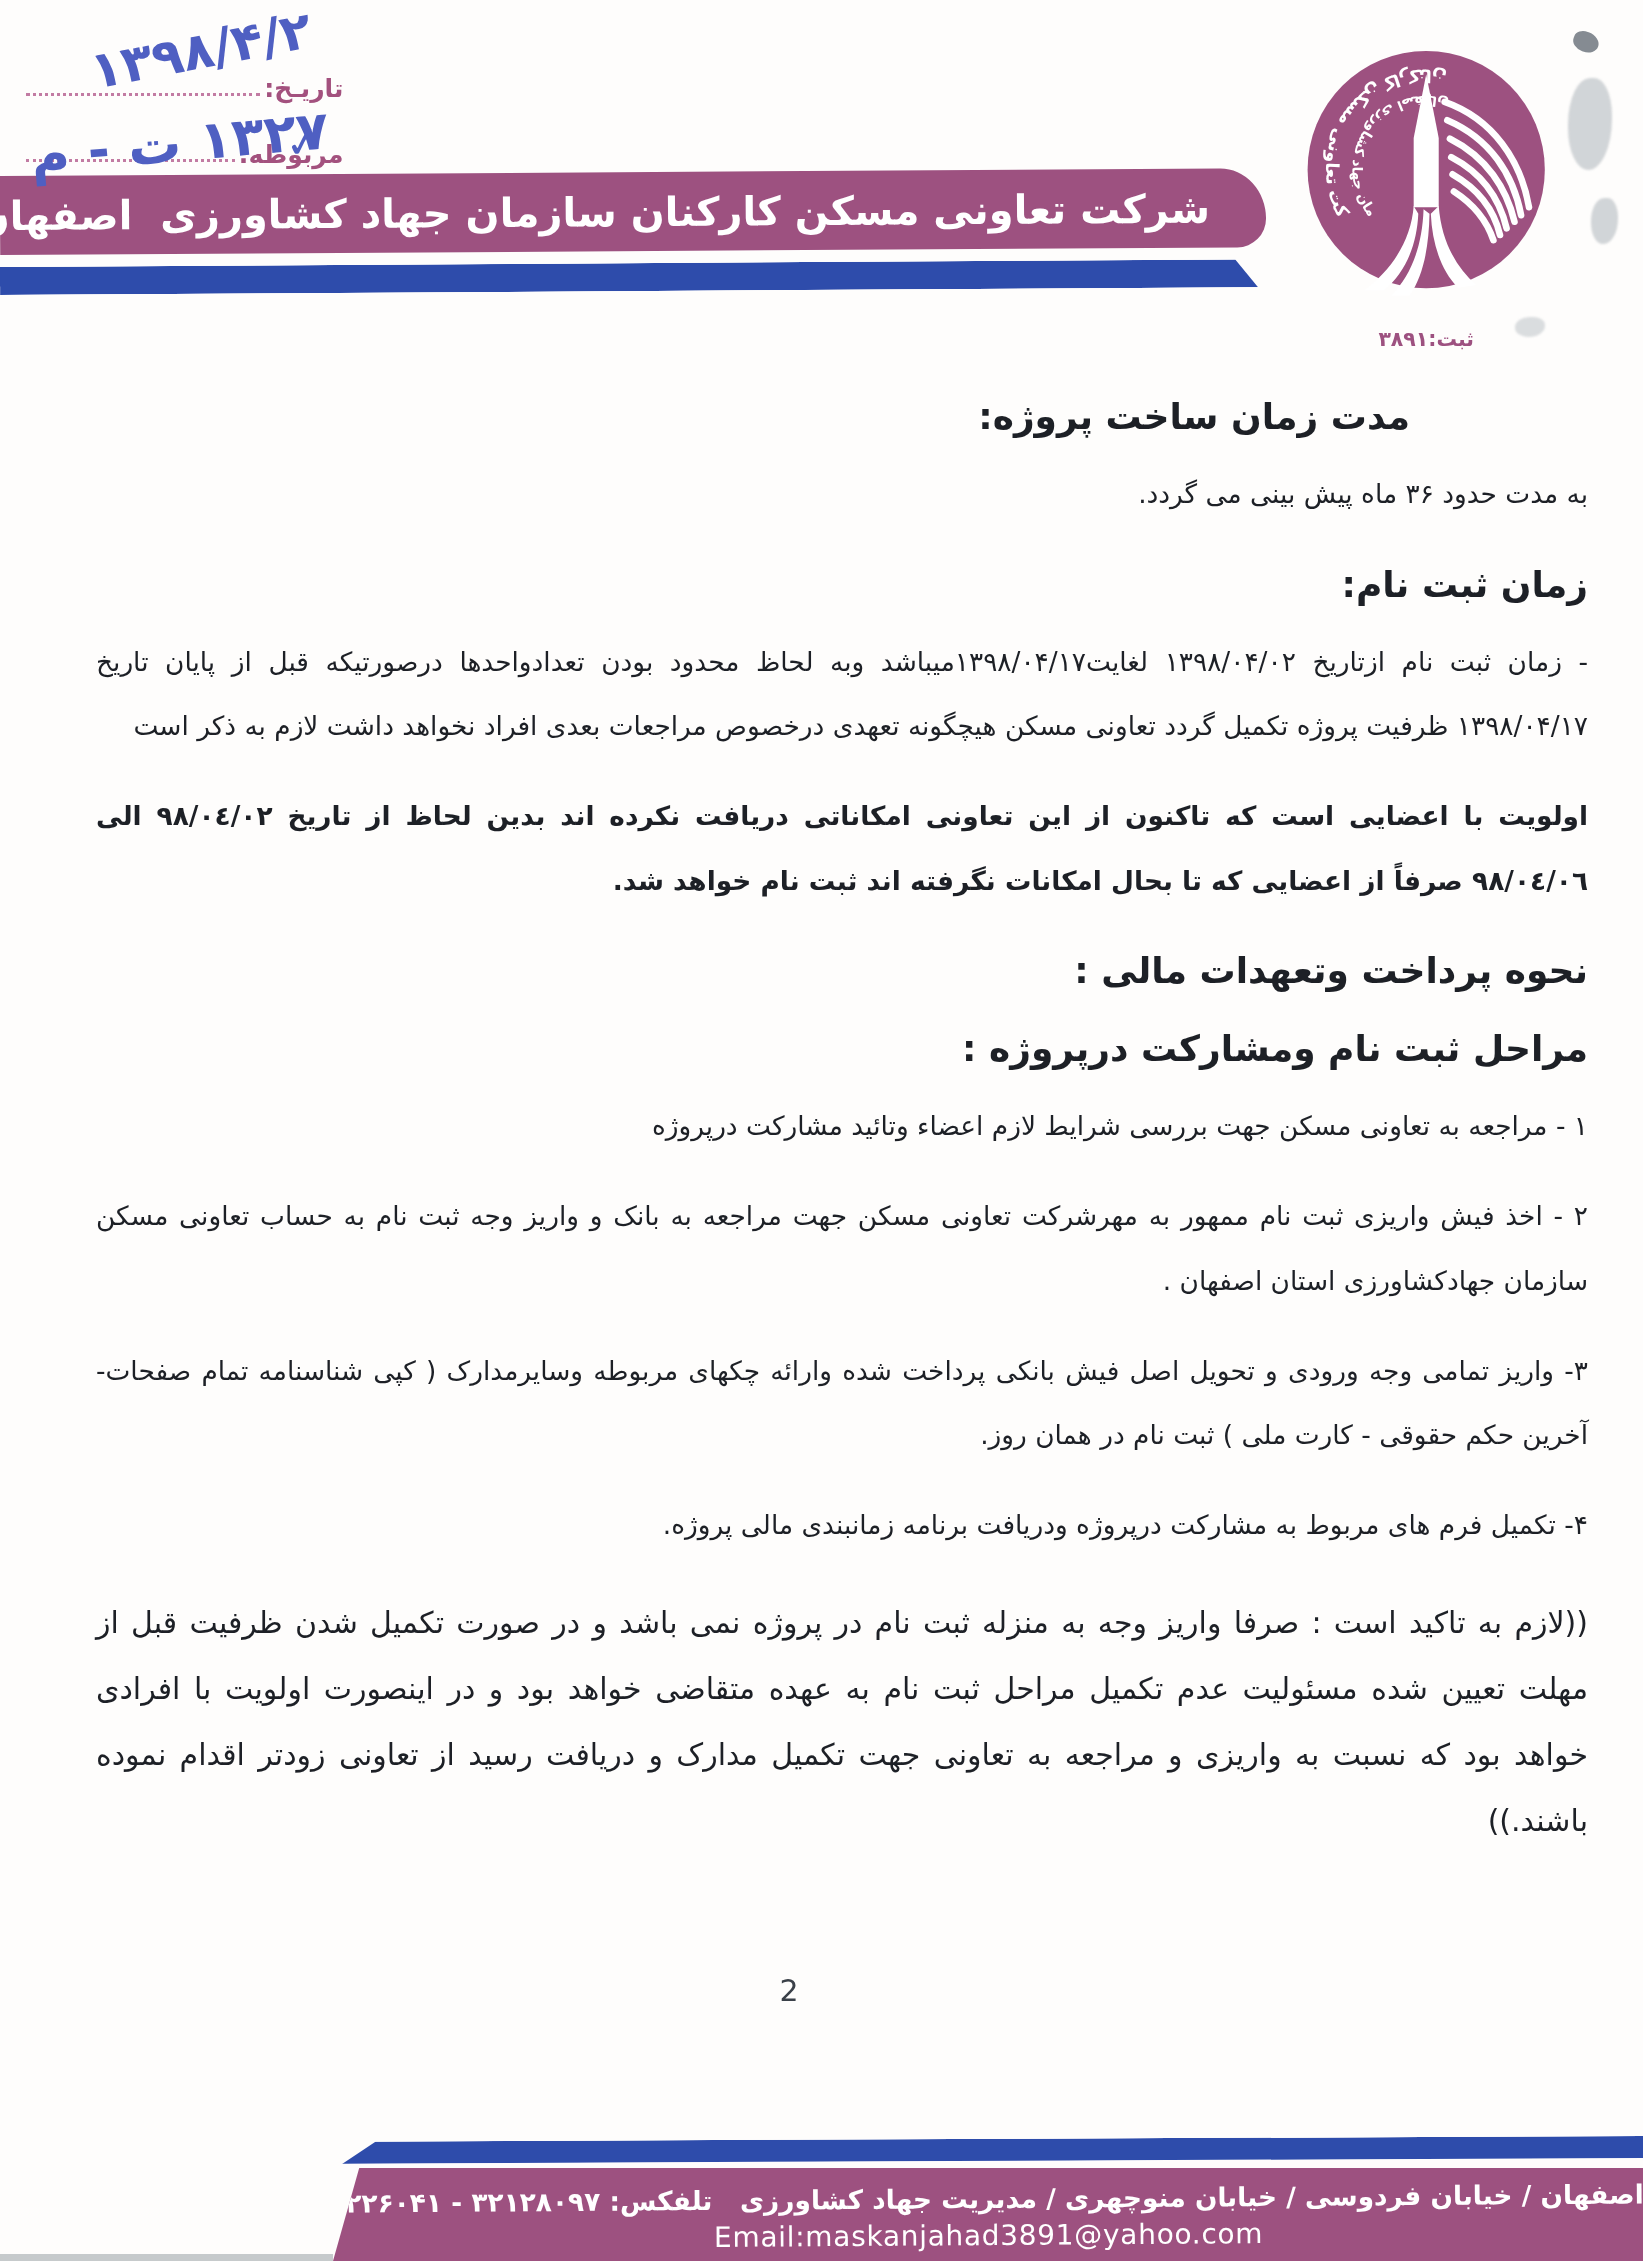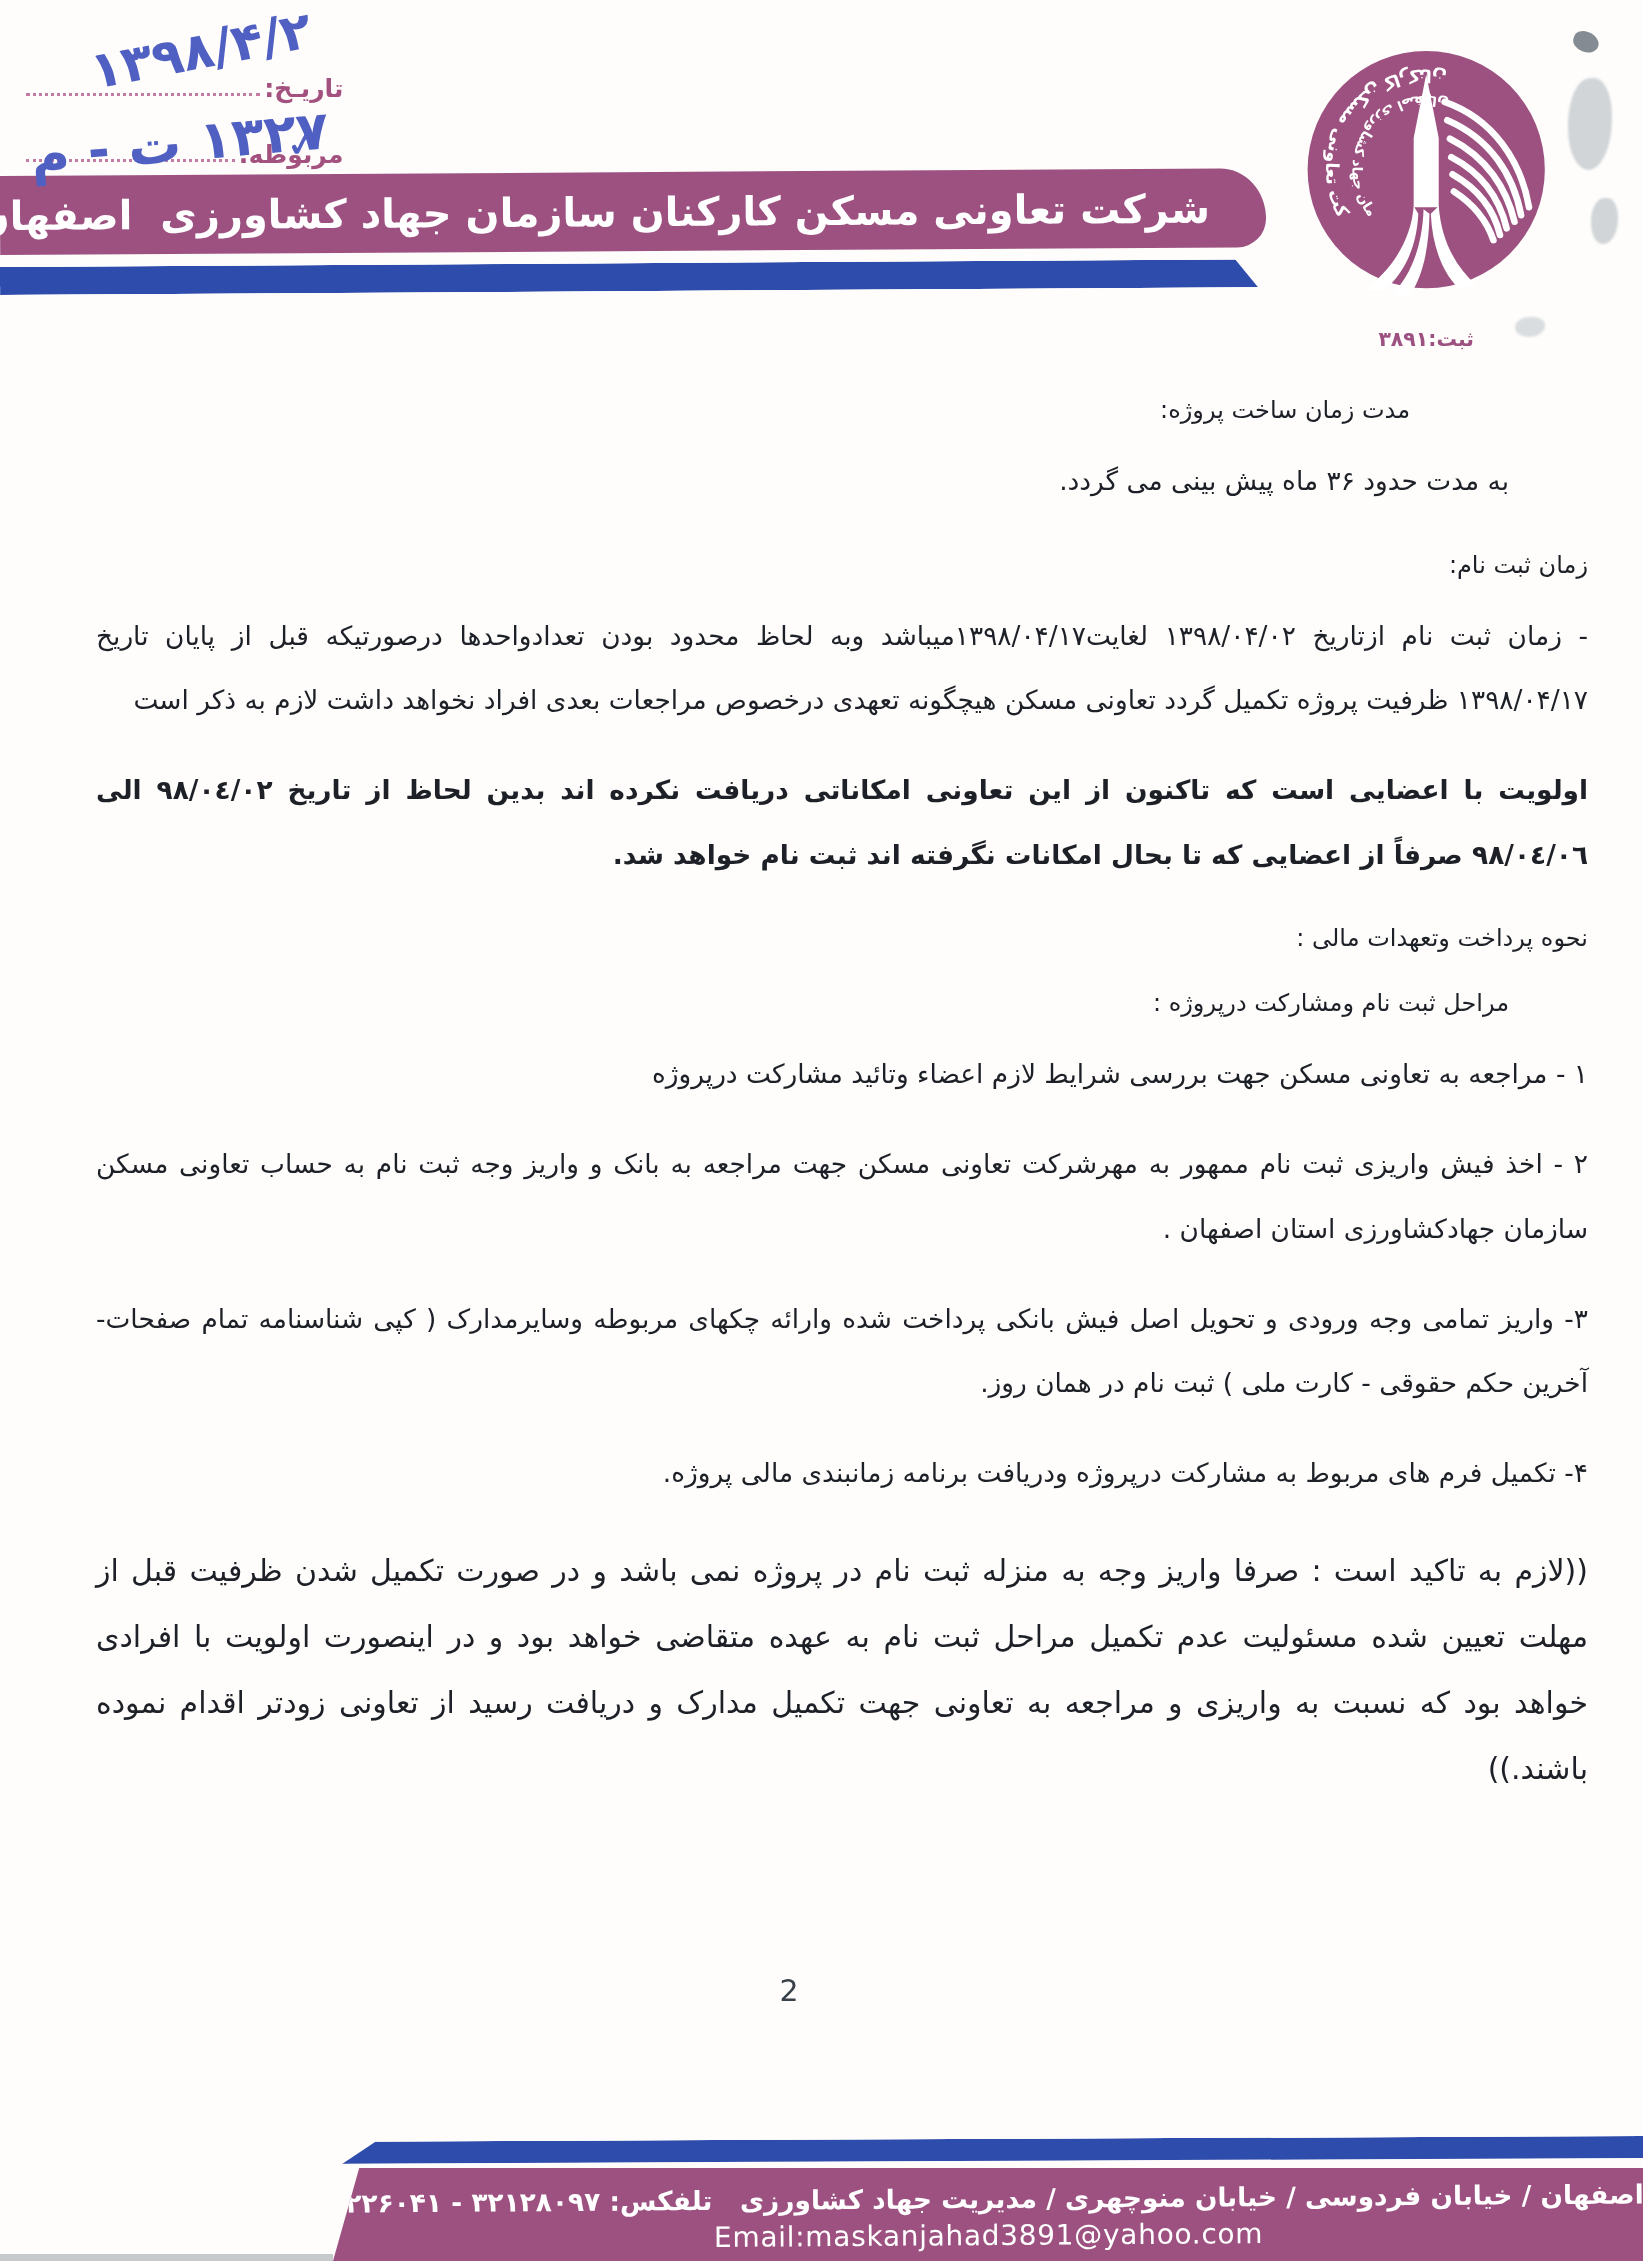"مدت زمان ساخت پروژه:" .sec { font-size: 24px -> 36px; font-weight: normal -> bold }
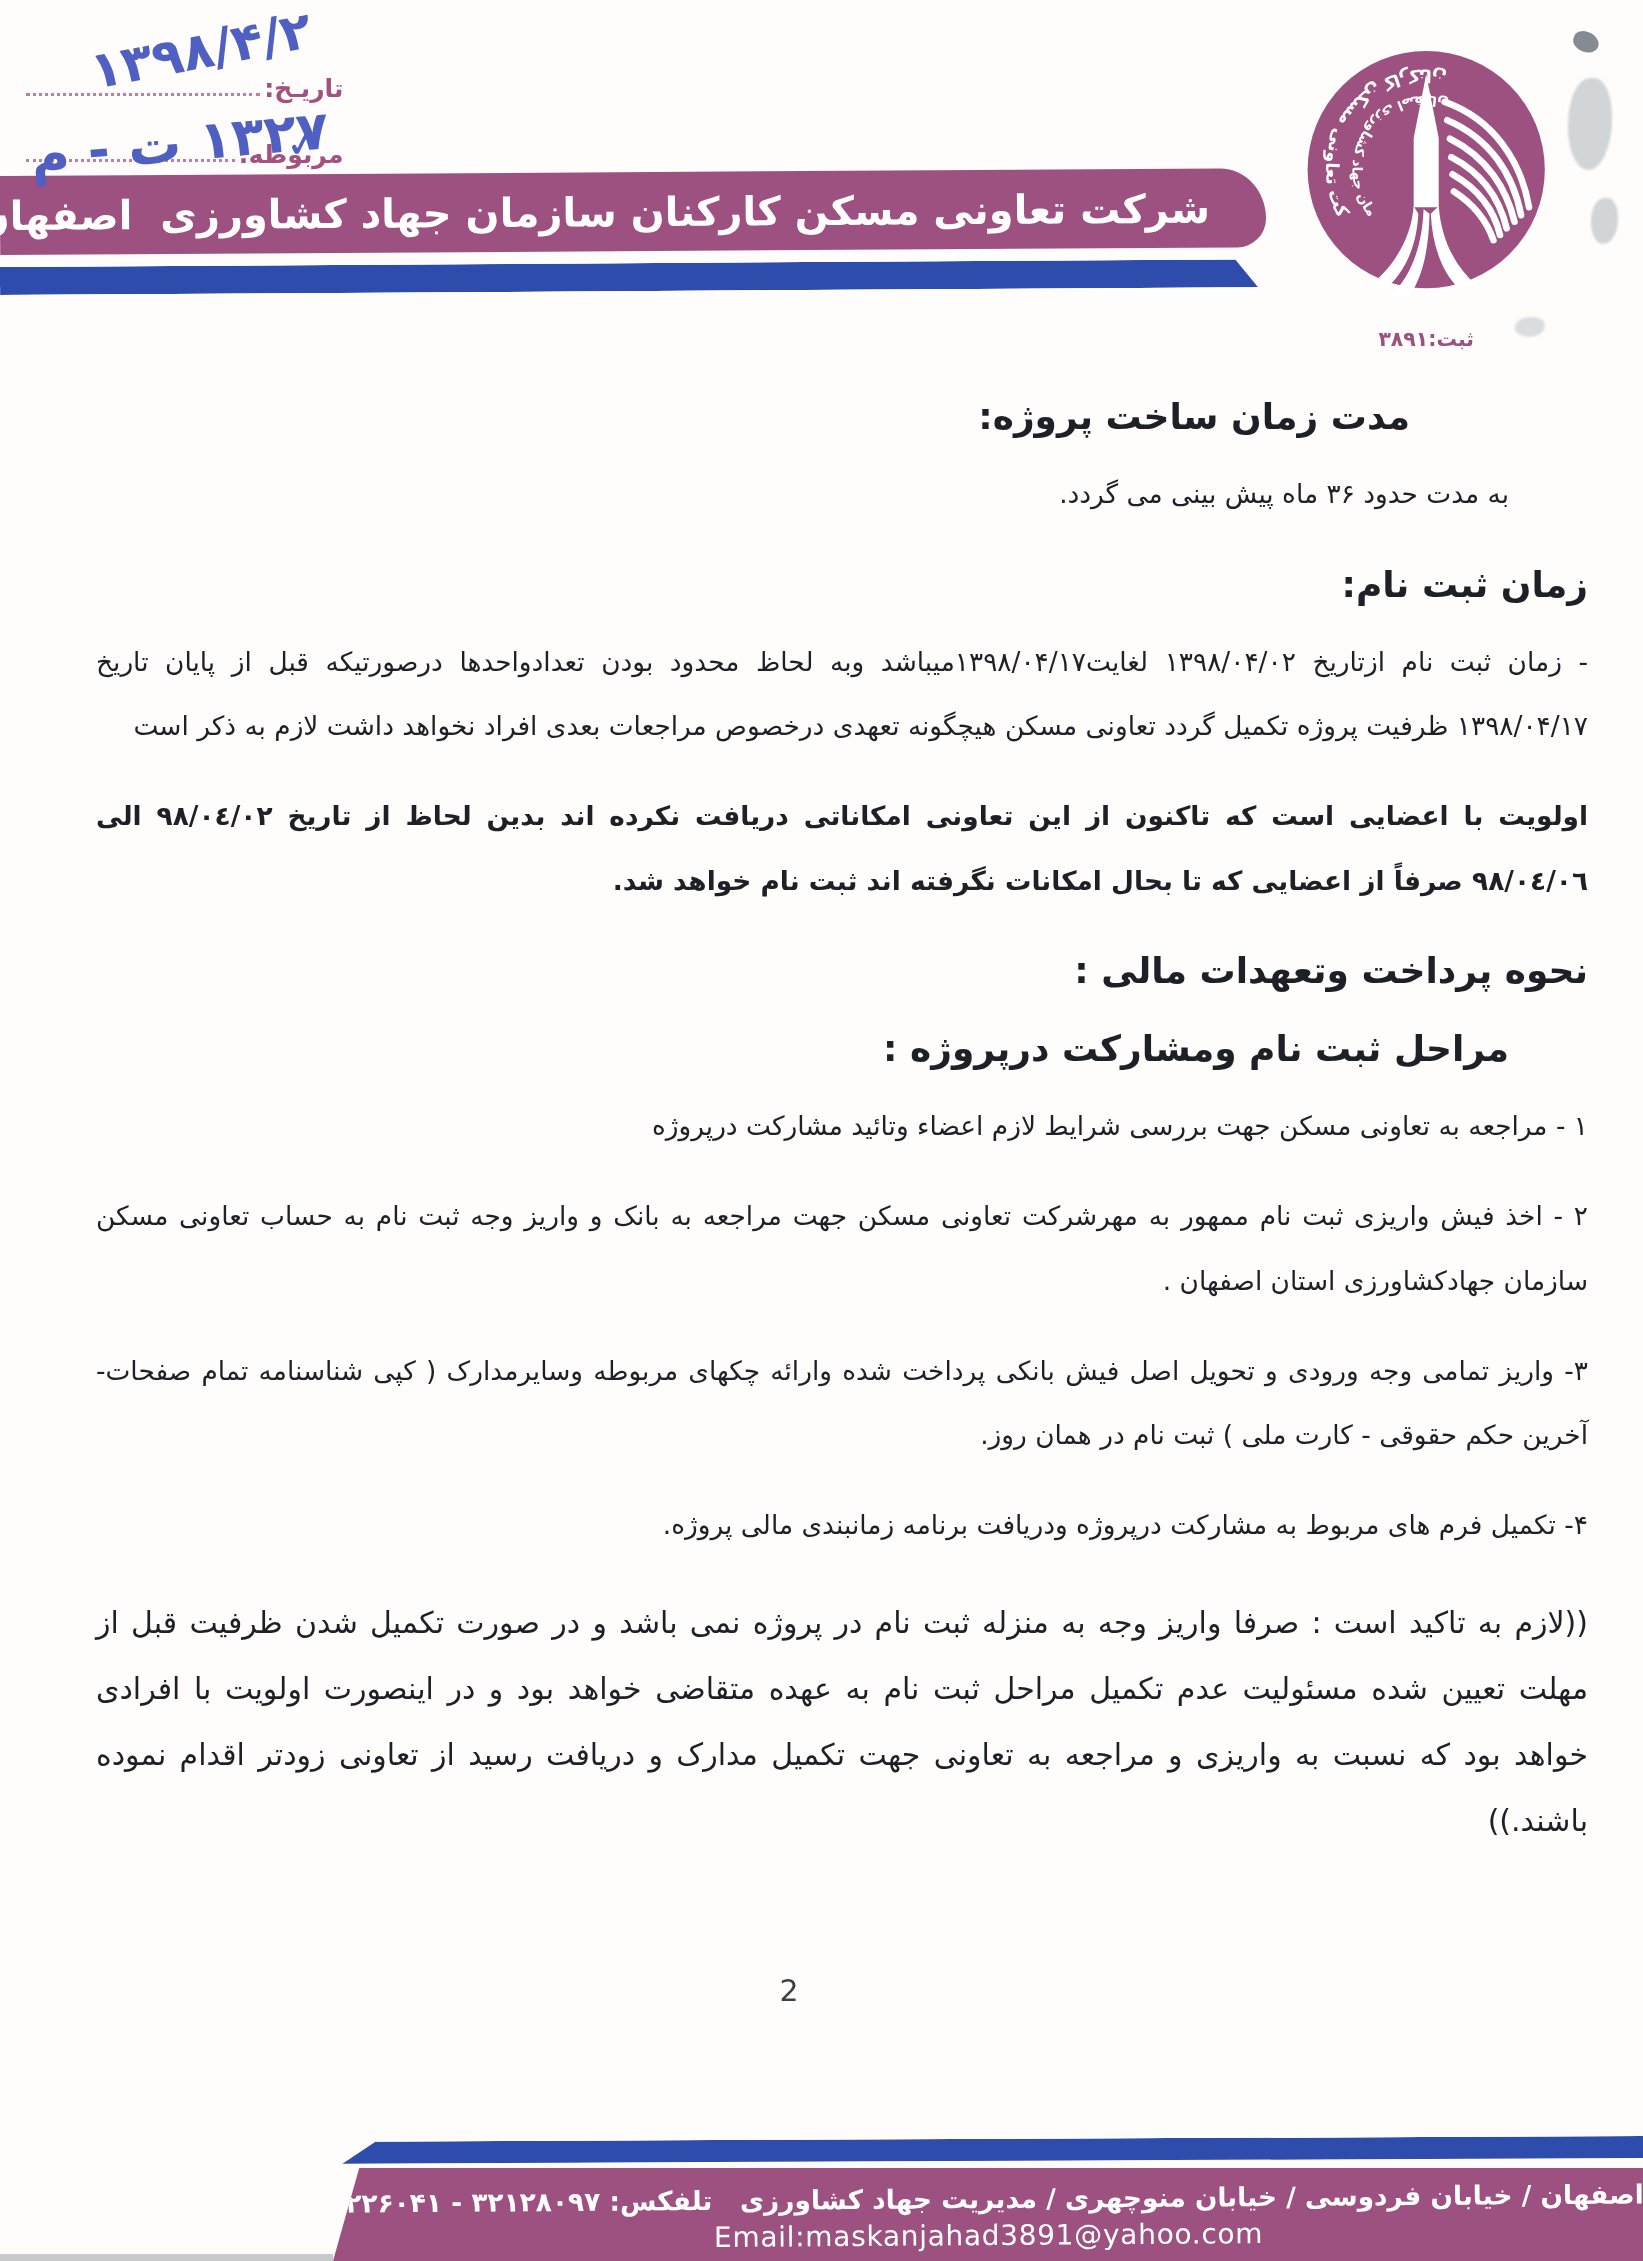"به مدت حدود ۳۶ ماه" .ind-m { margin-right: 79px -> none }
